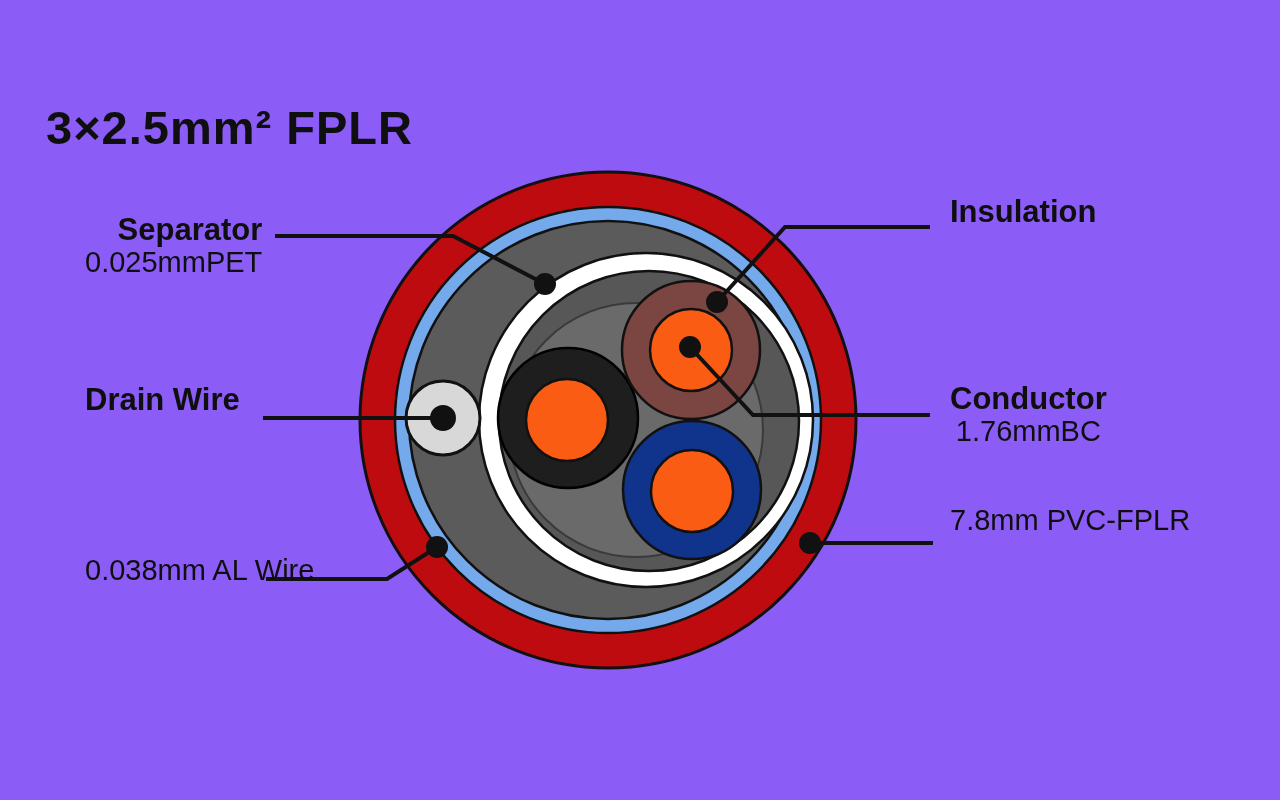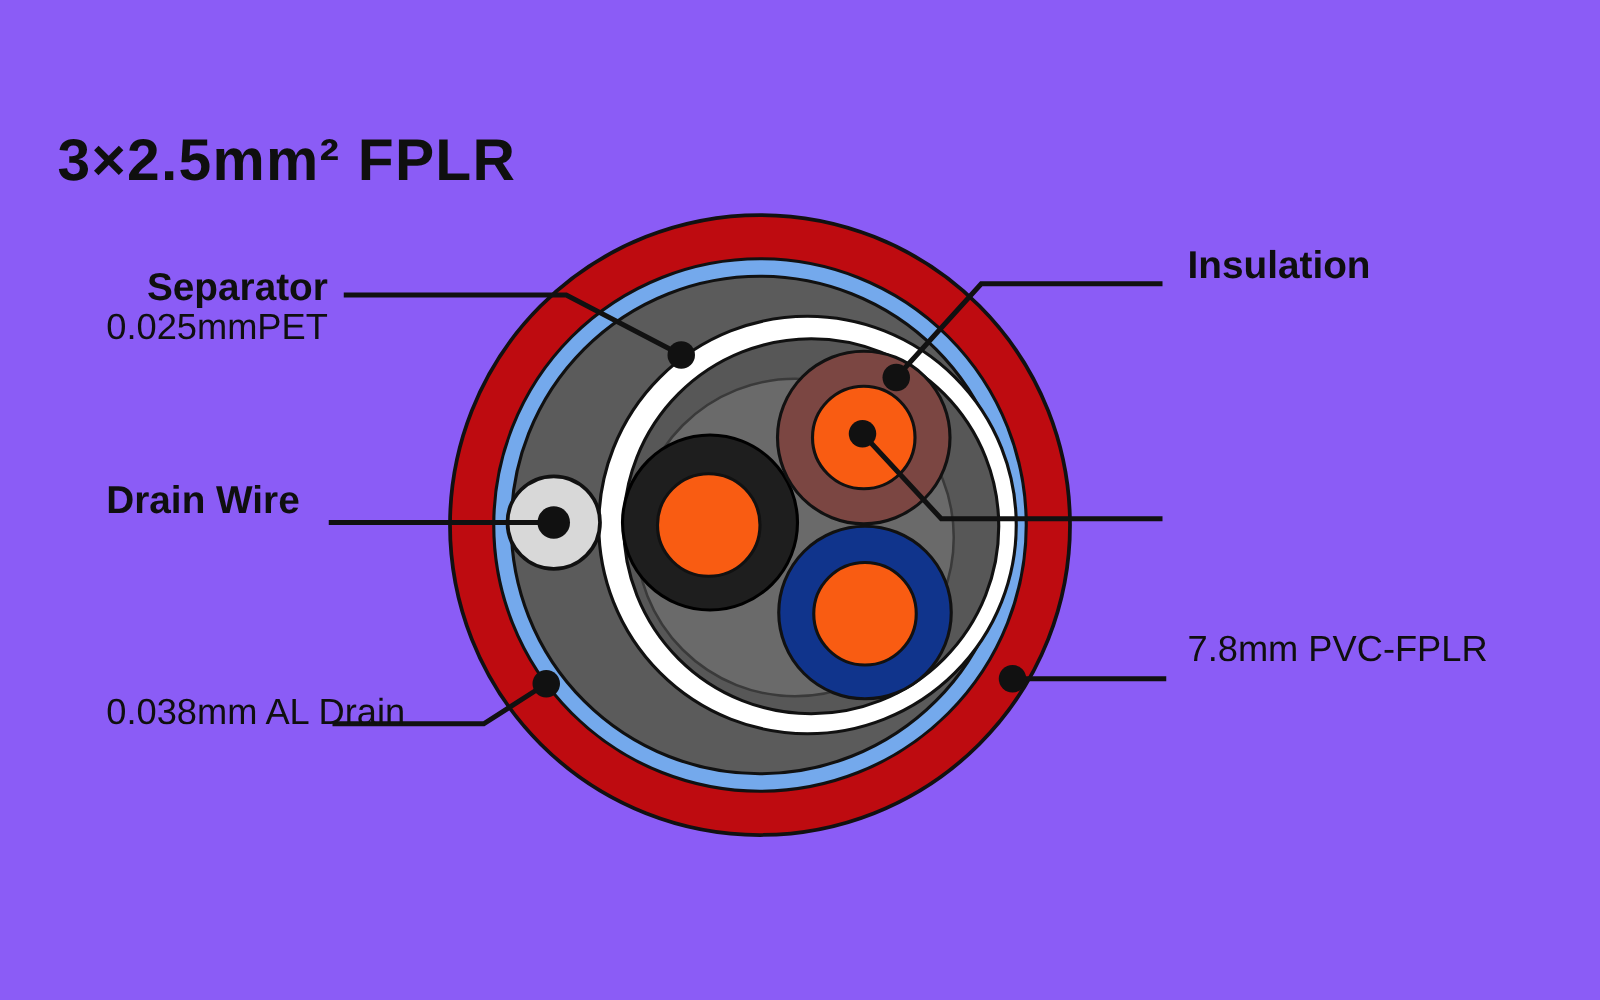"Conductor" div.callout { html: none -> <div> <div>Conductor</div> <div>1.76mmBC</div> </div> }
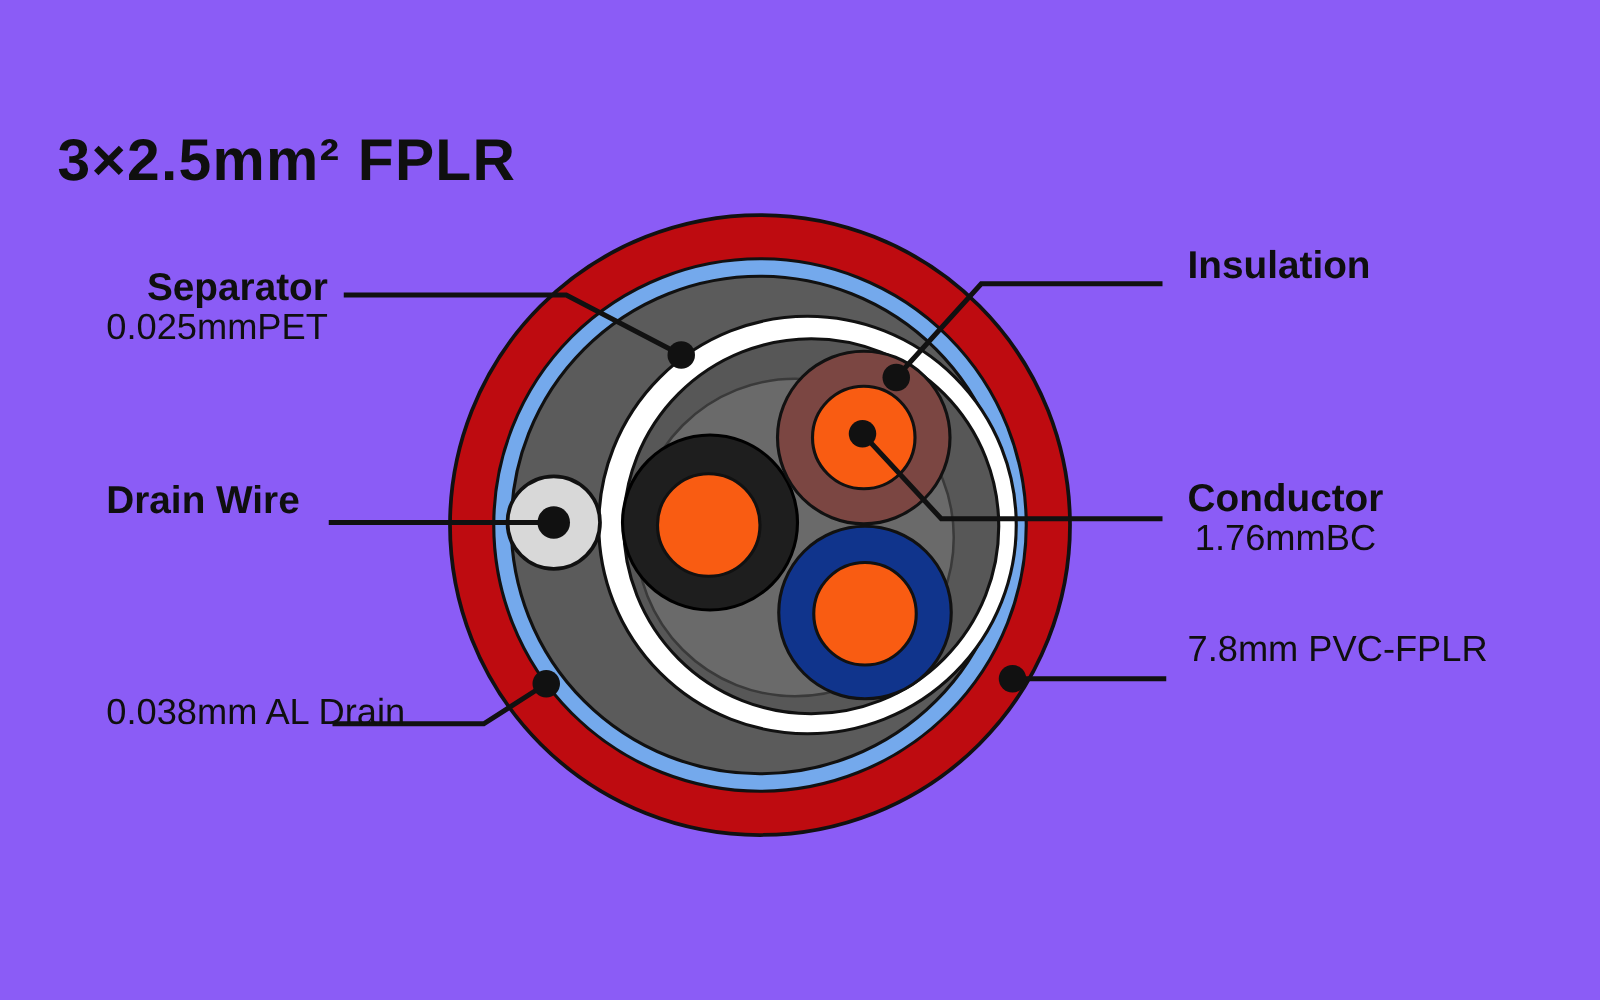"0.038mm AL Drain" div.co-value { text: Drain -> Wire }
